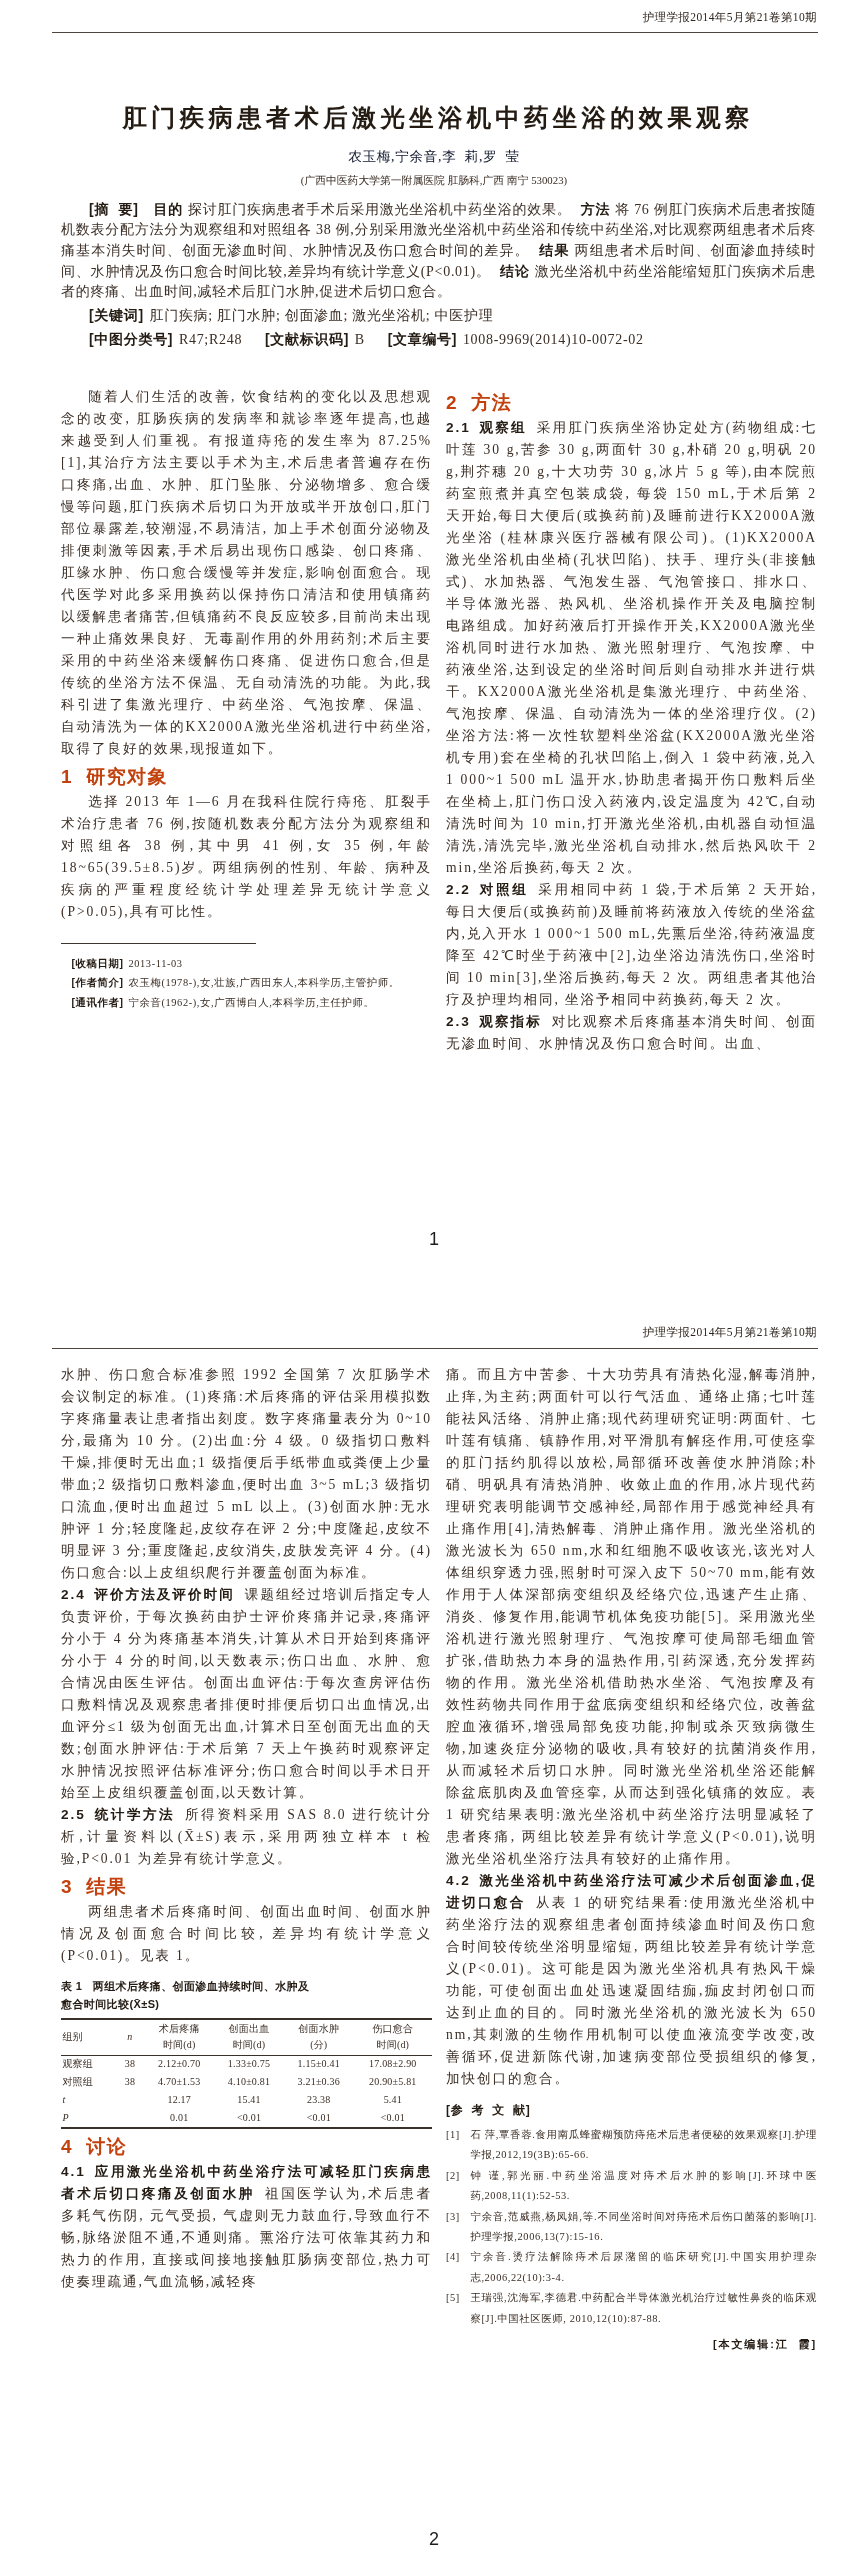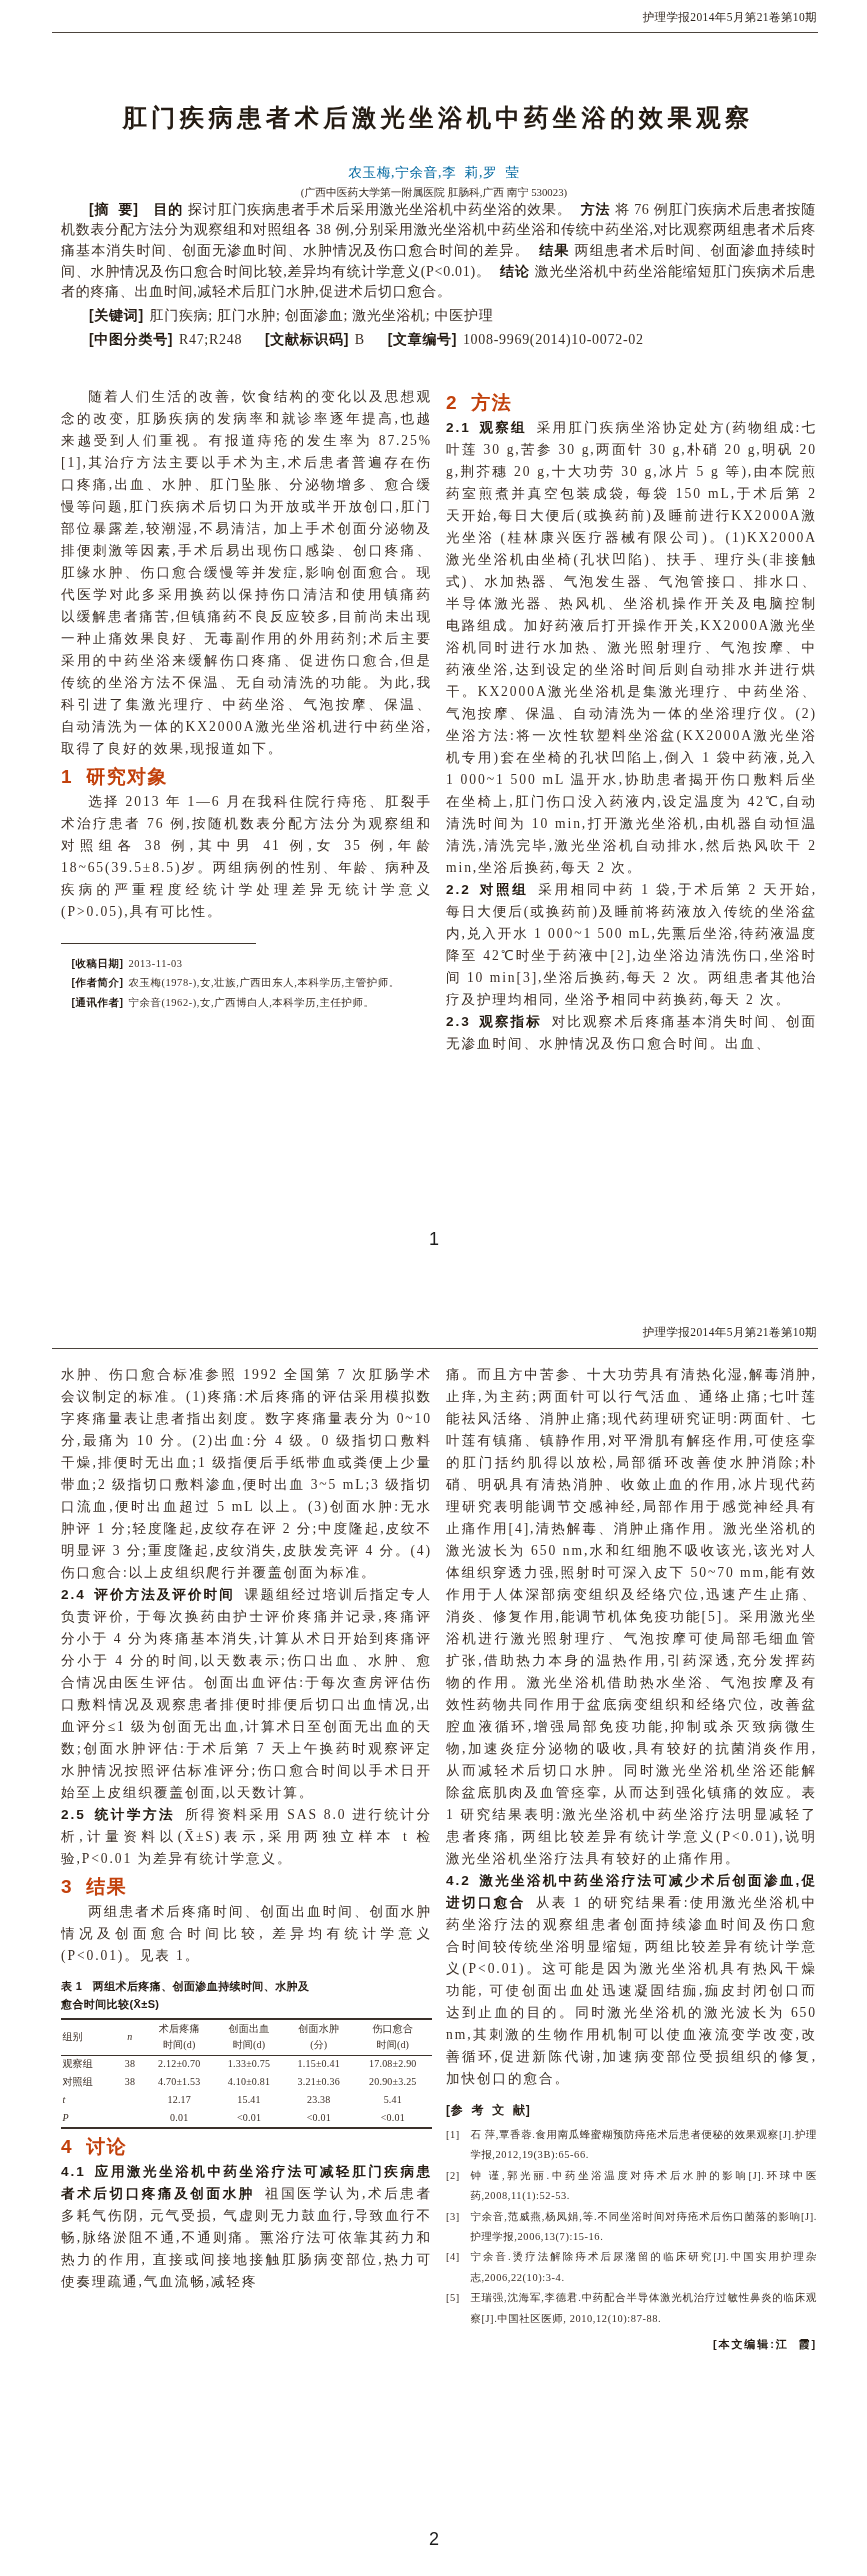"农玉梅,宁余音,李 莉,罗 莹" .authors { color: #0369a1 -> #0f172a; top: 164px -> 148px }
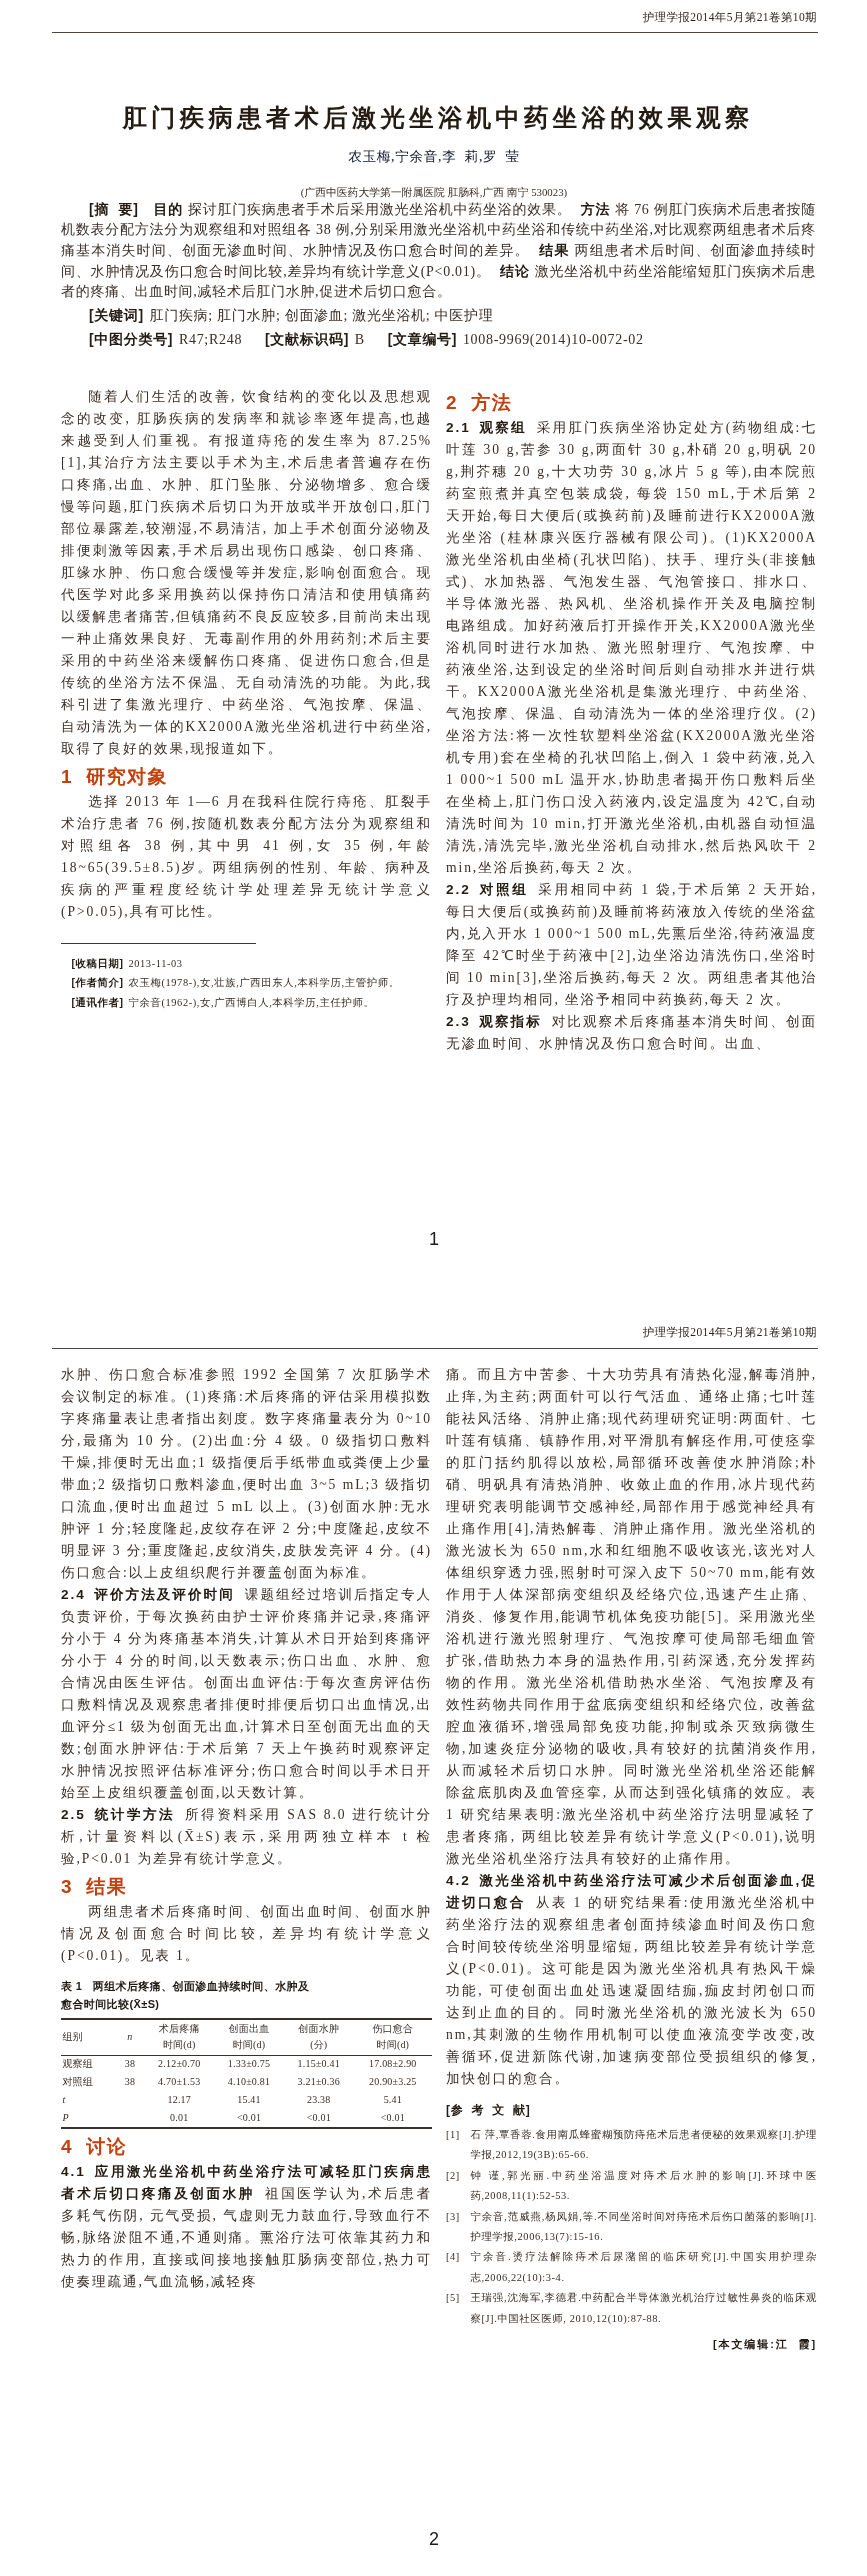"(广西中医药大学第一附属医院 肛肠科,广西 南宁 530023)" .affil { top: 186px -> 174px }
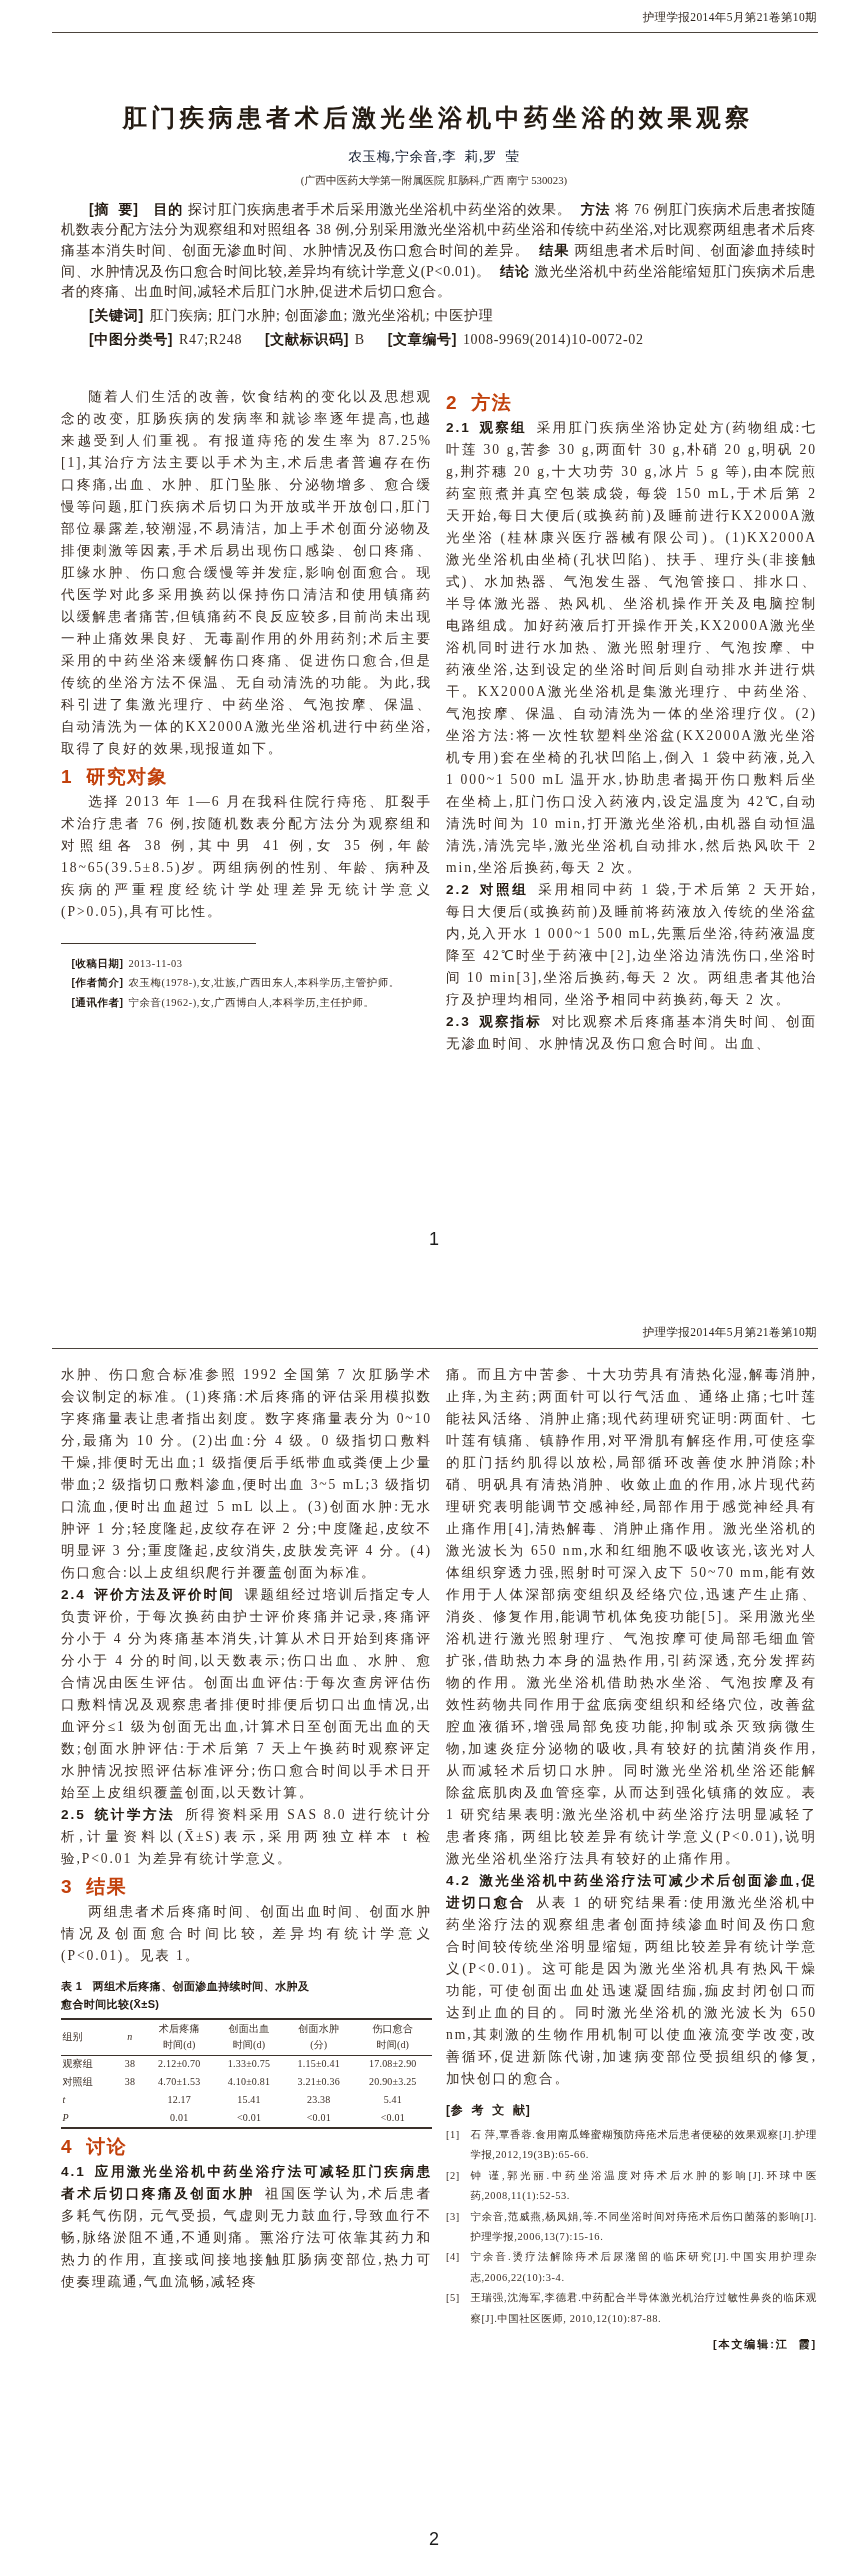"20.90±3.25" td { text: 3.25 -> 5.81 }
